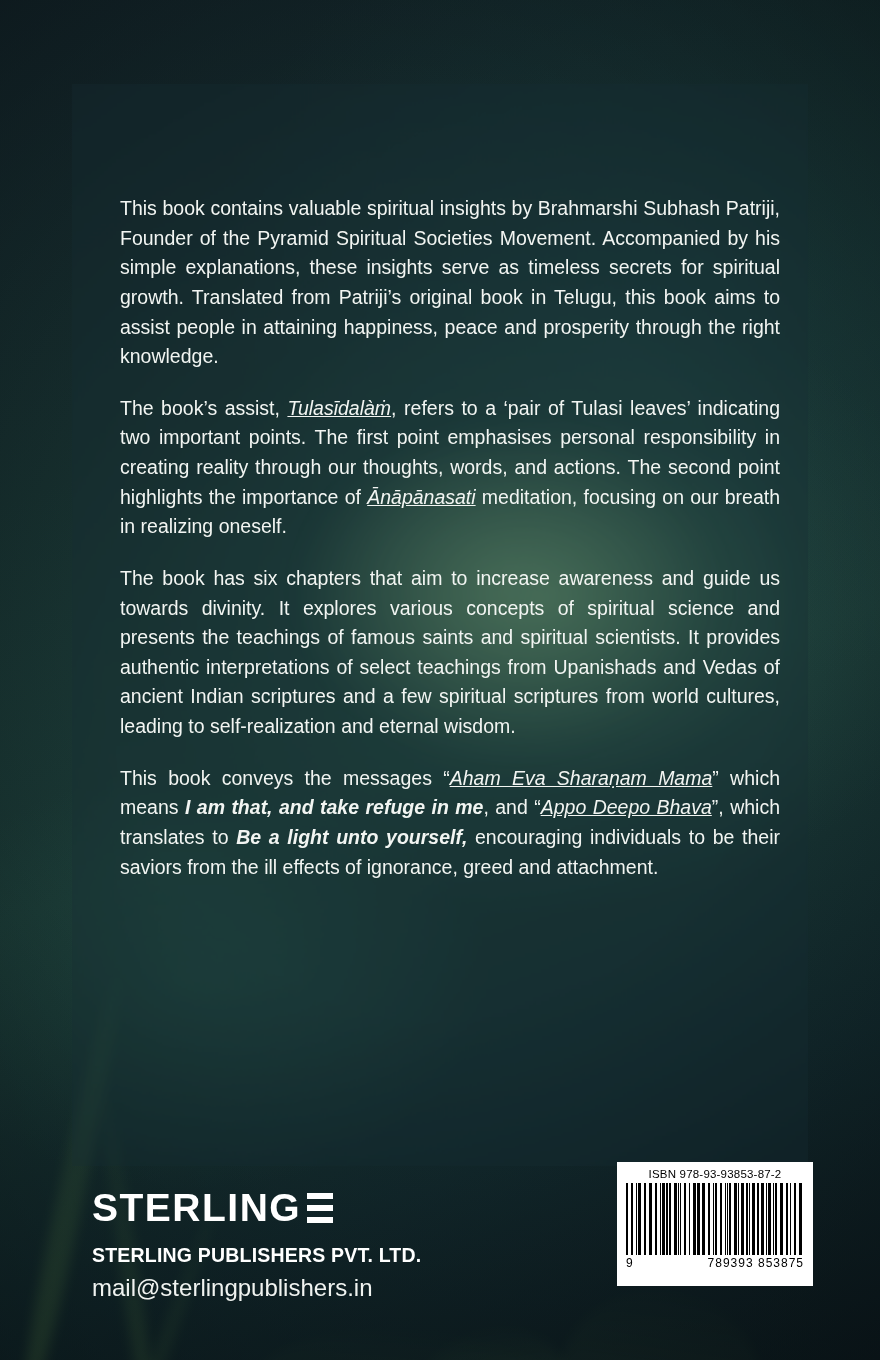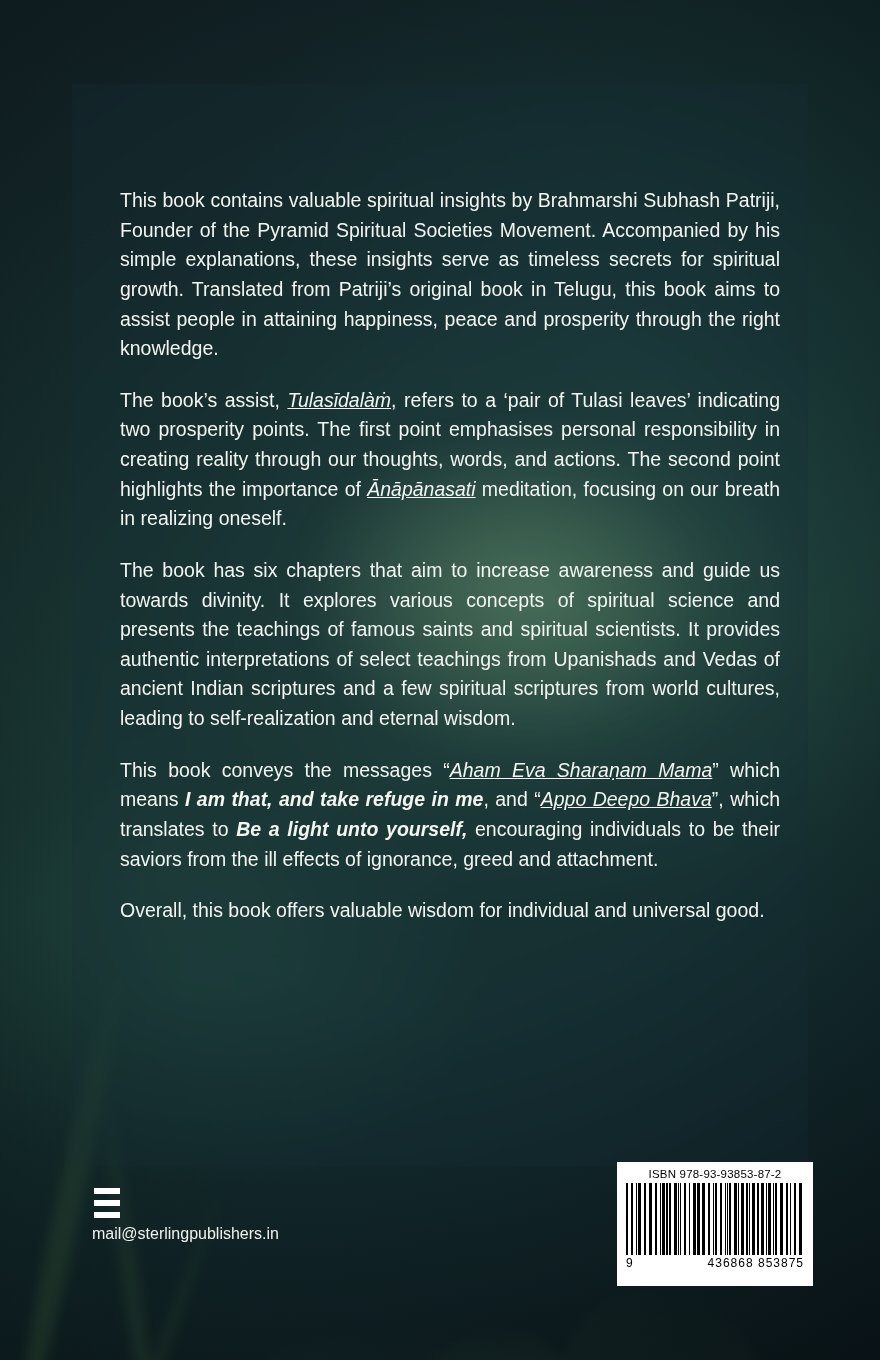"This book contains valuable spiritual" .blurb p { margin: 8px 0 22px 0 -> 16px 0 22px 0 }
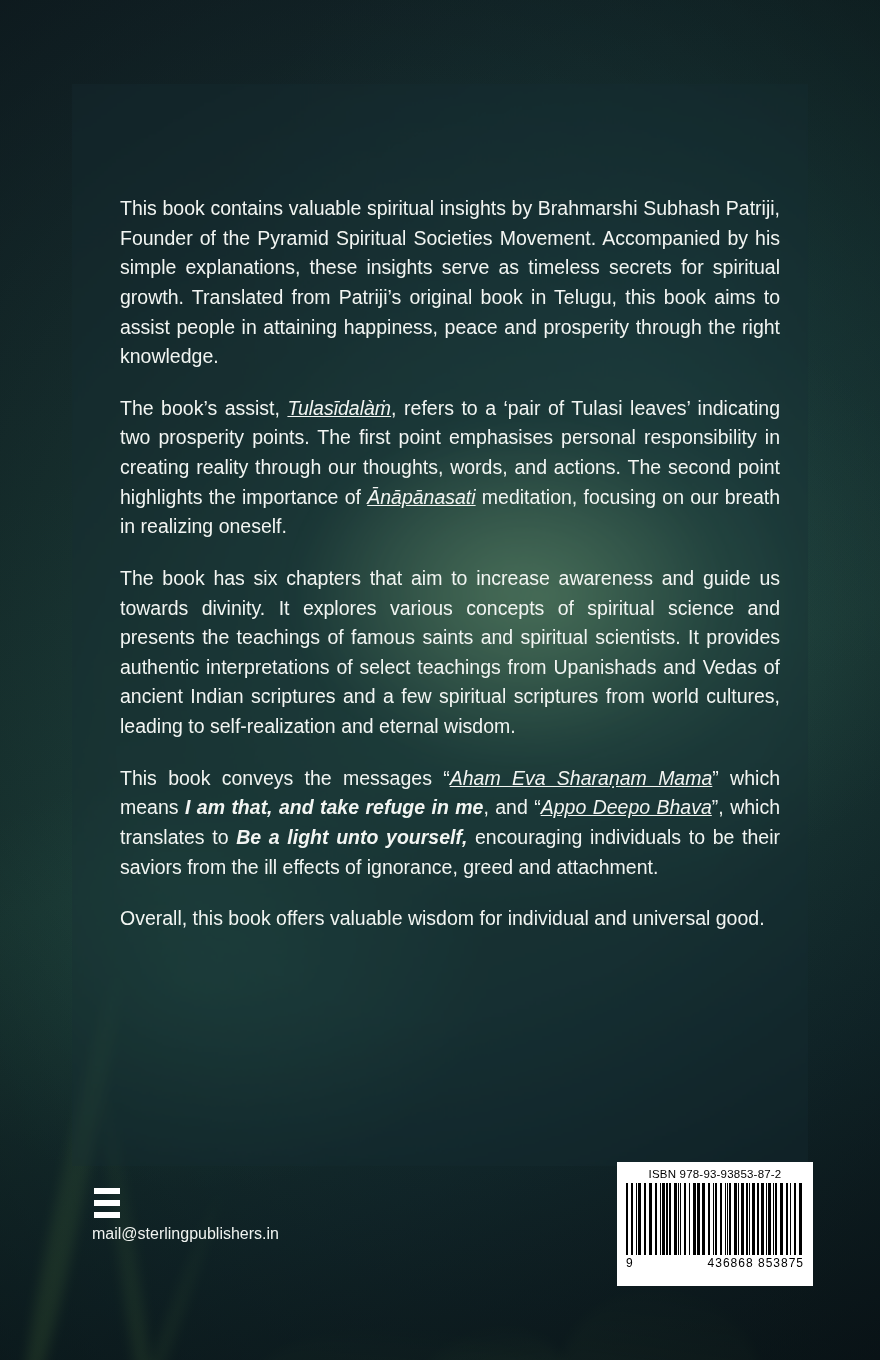", refers to a ‘pair" span { text: prosperity -> important }
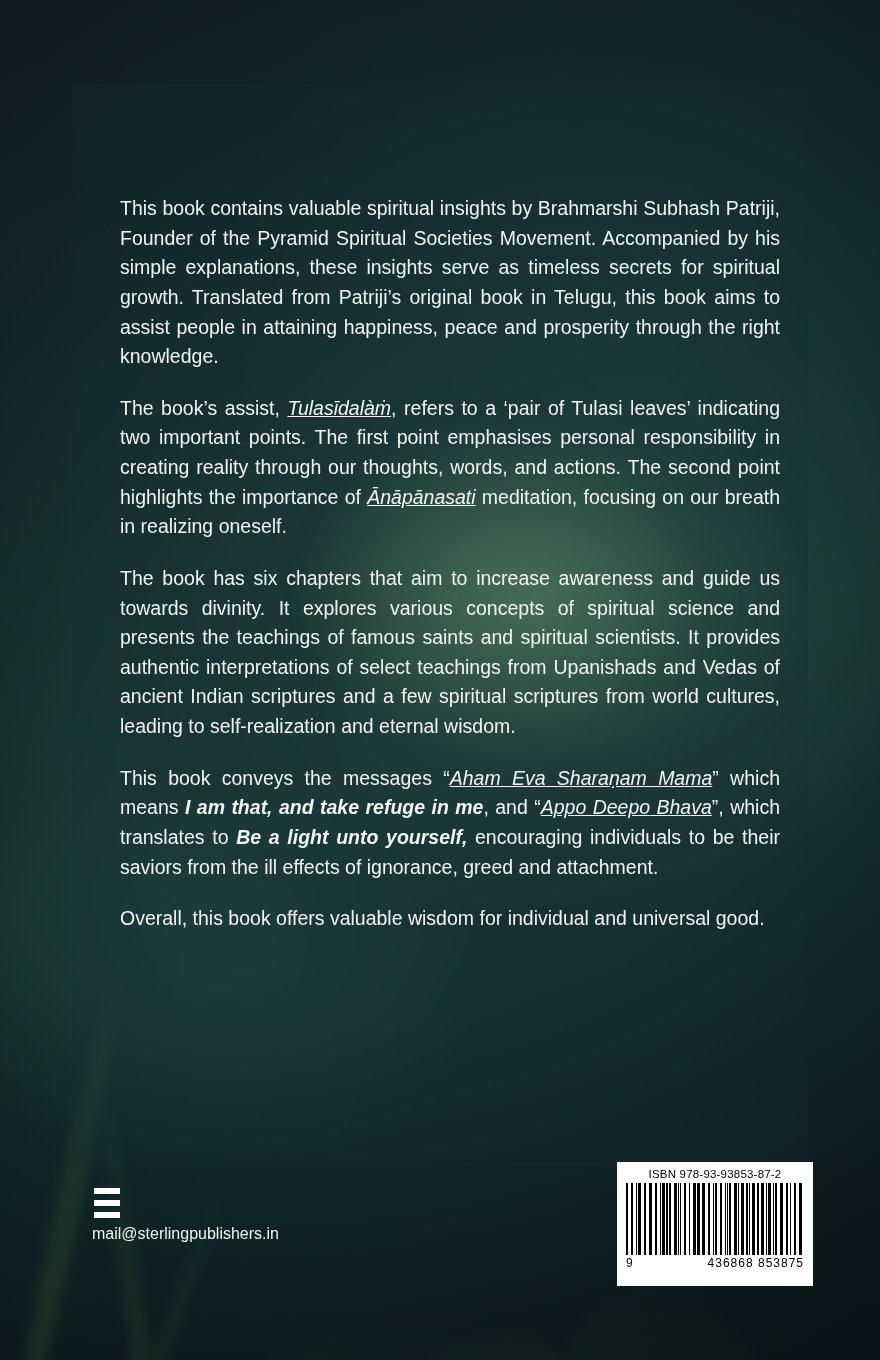"Overall, this book offers valuable" p { html: <p> <span>Overall, this book offers valuable wisdom for individual and universal good.</span> </p> -> none }
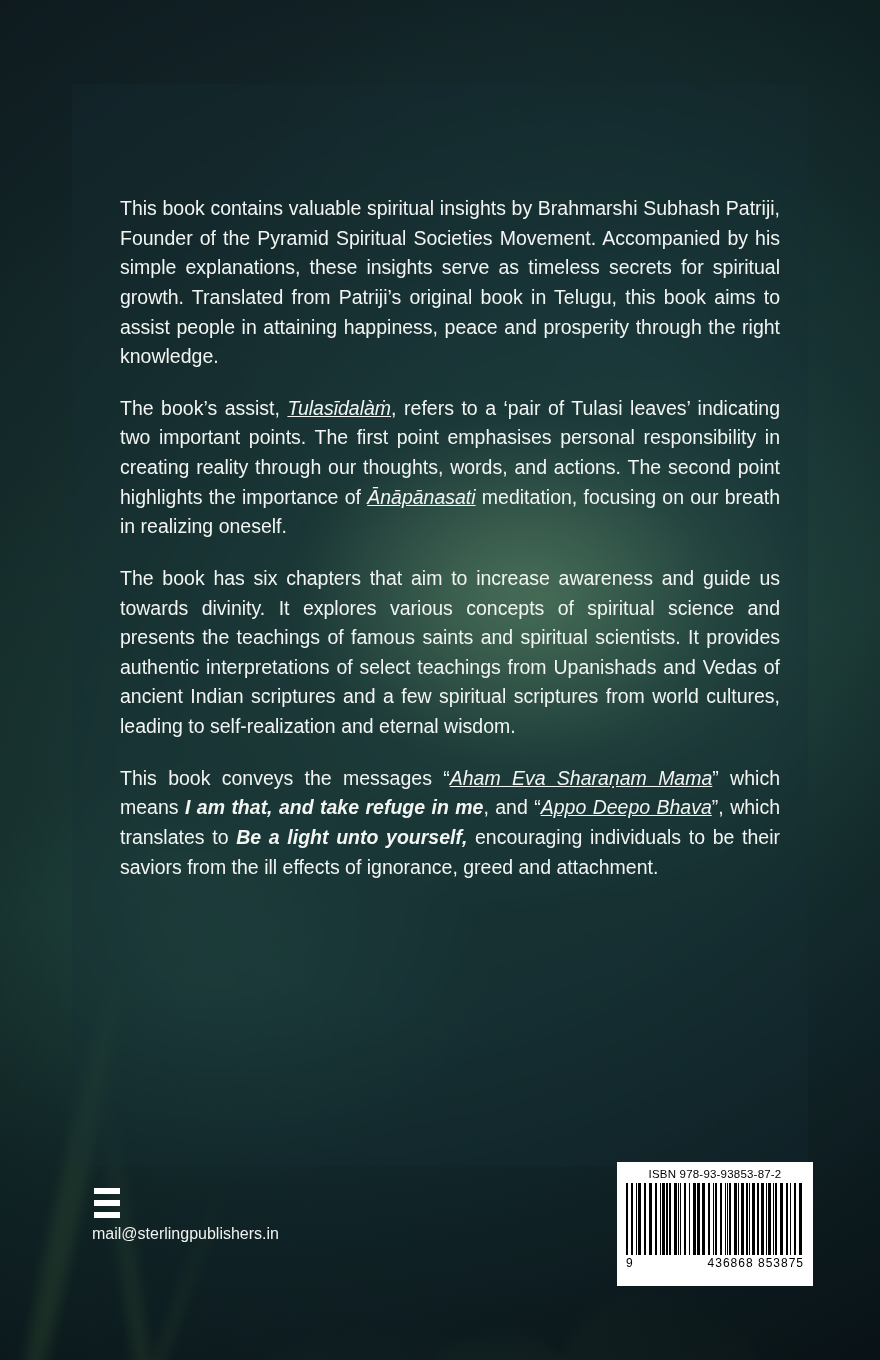"STERLING" div.logo-word { html: none -> <div>STERLING</div> }
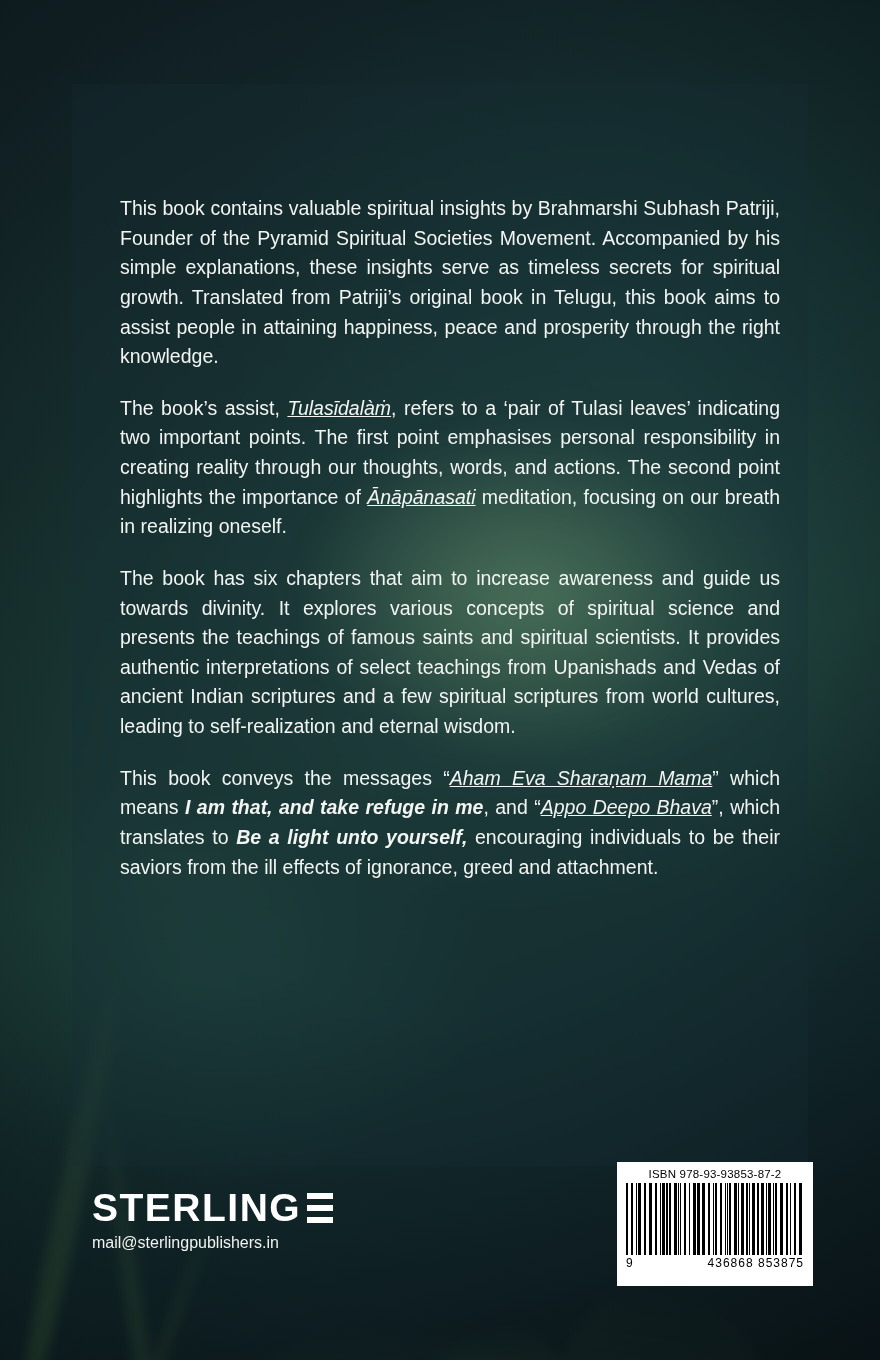"STERLING PUBLISHERS PVT. LTD." div.pub-name { html: none -> <div>STERLING PUBLISHERS PVT. LTD.</div> }
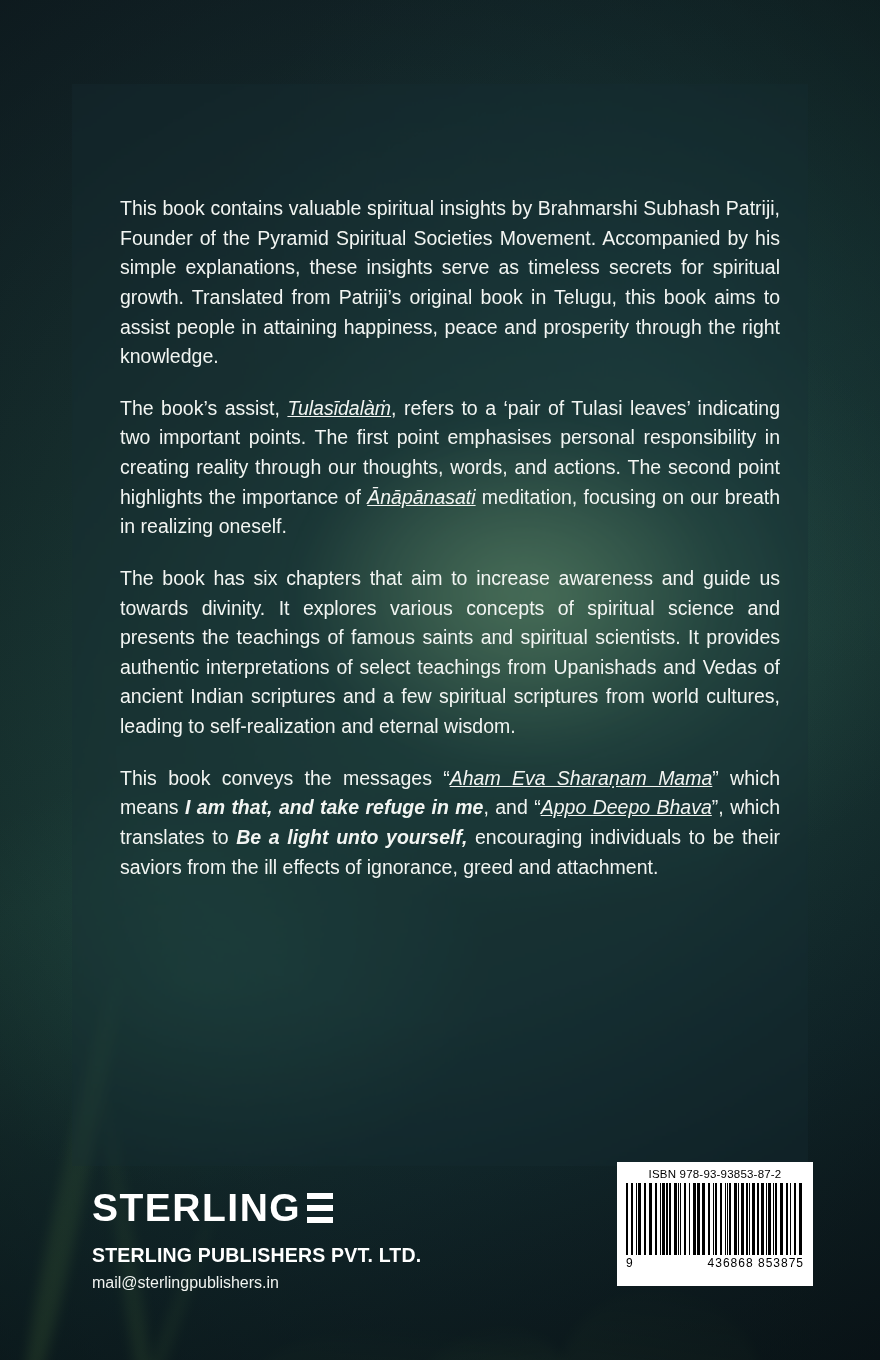"436868 853875" span { text: 436868 -> 789393 }
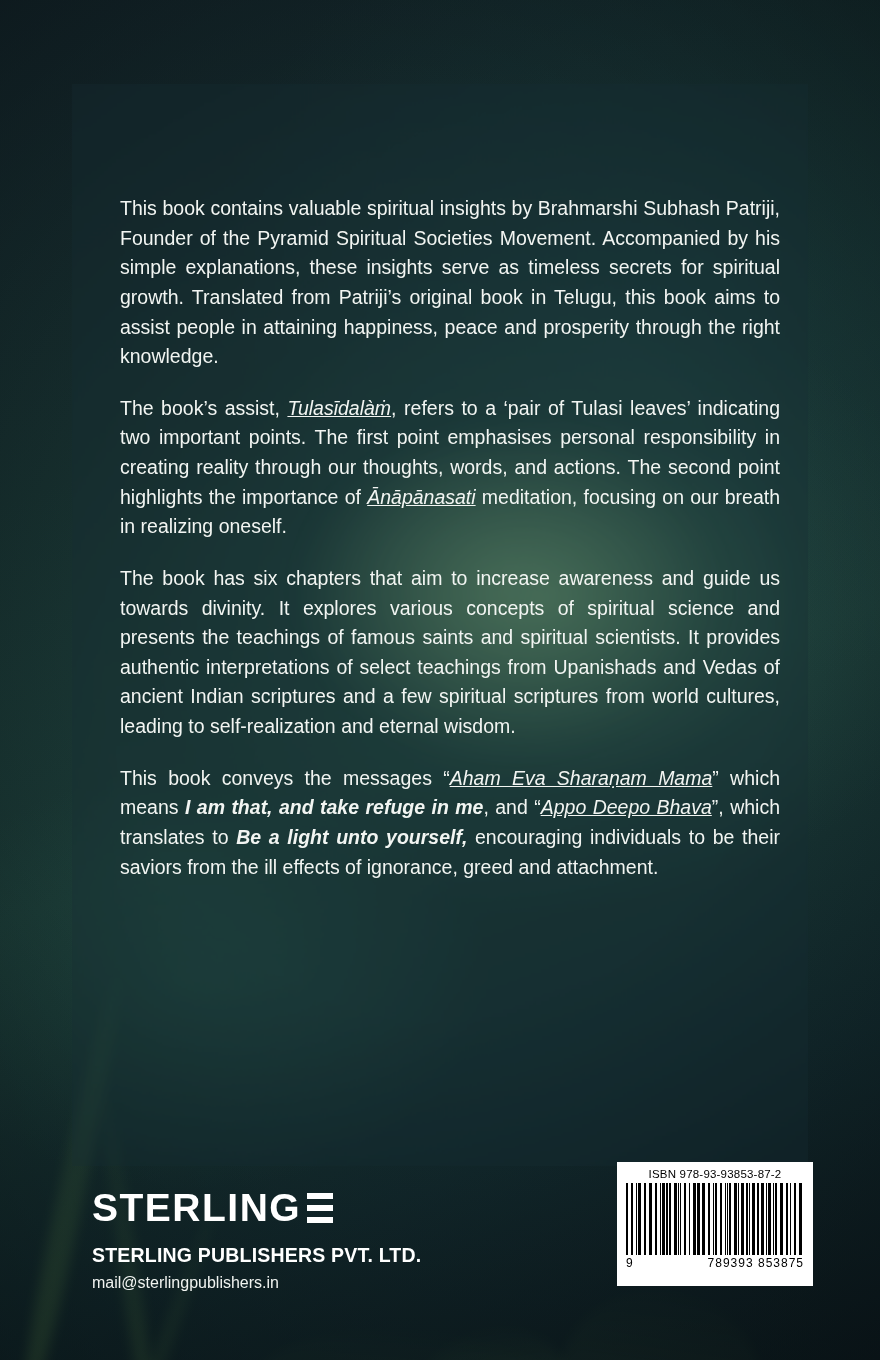"mail@sterlingpublishers.in" .pub-mail { font-size: 16px -> 24px }
